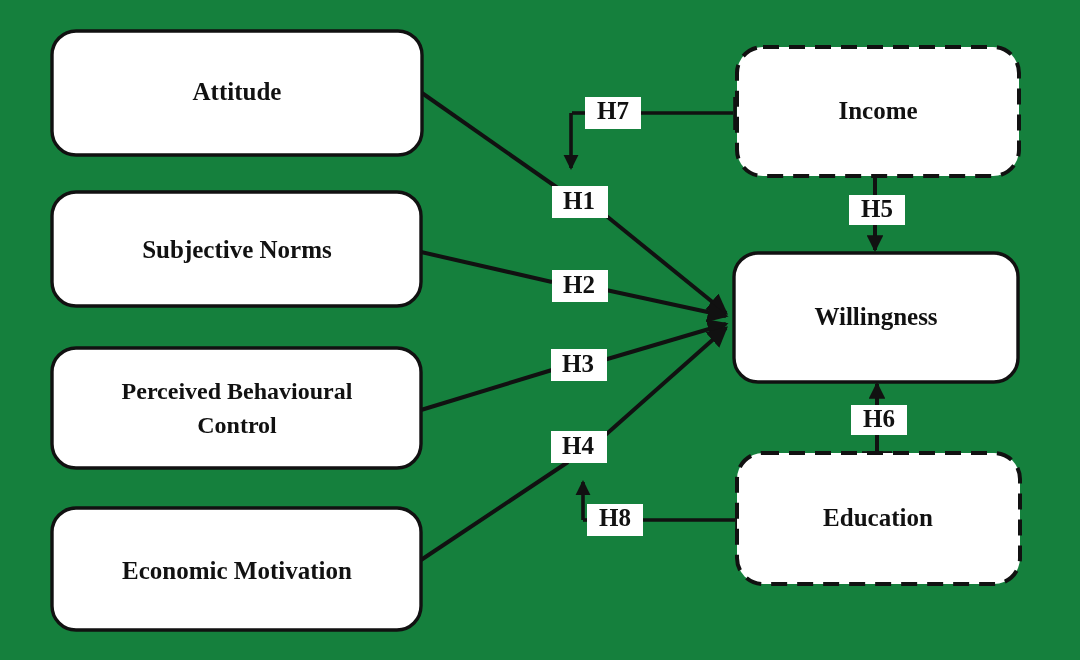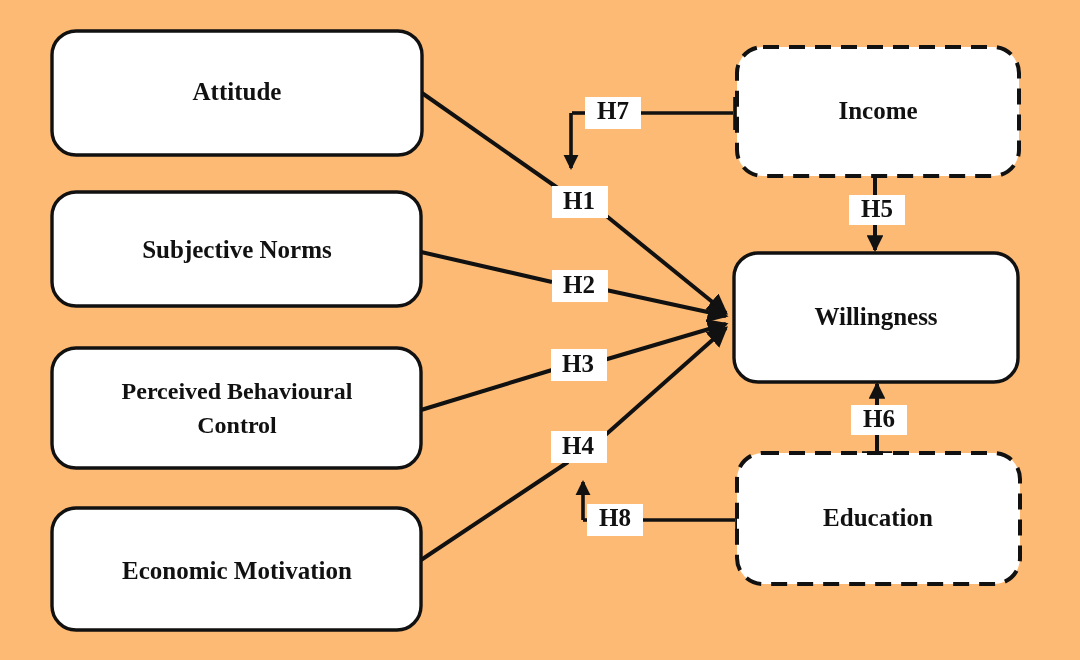"Attitude" #canvas-wrap { background: #fdba74 -> #15803d }
